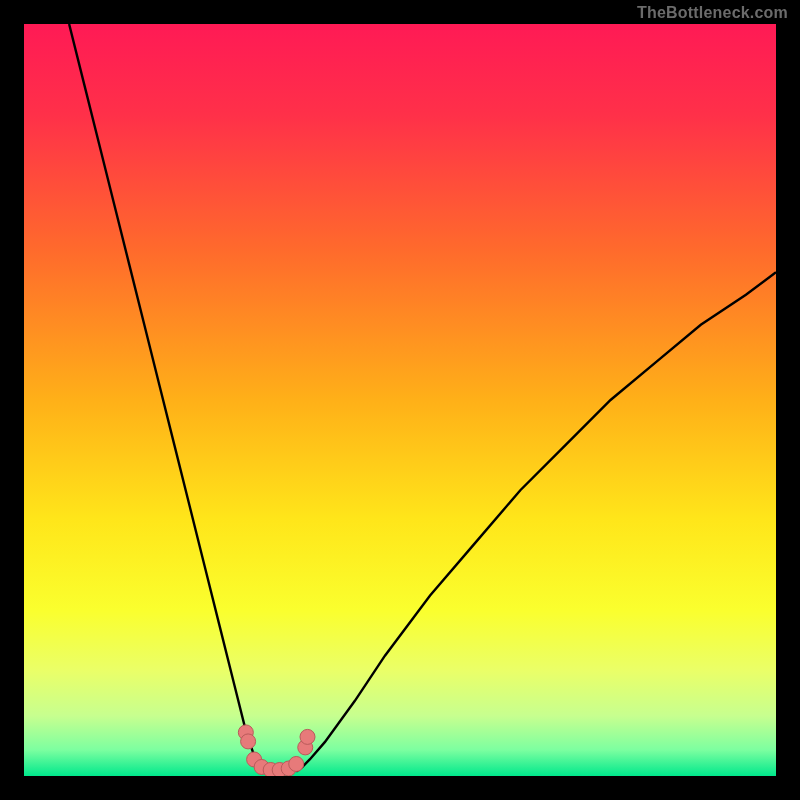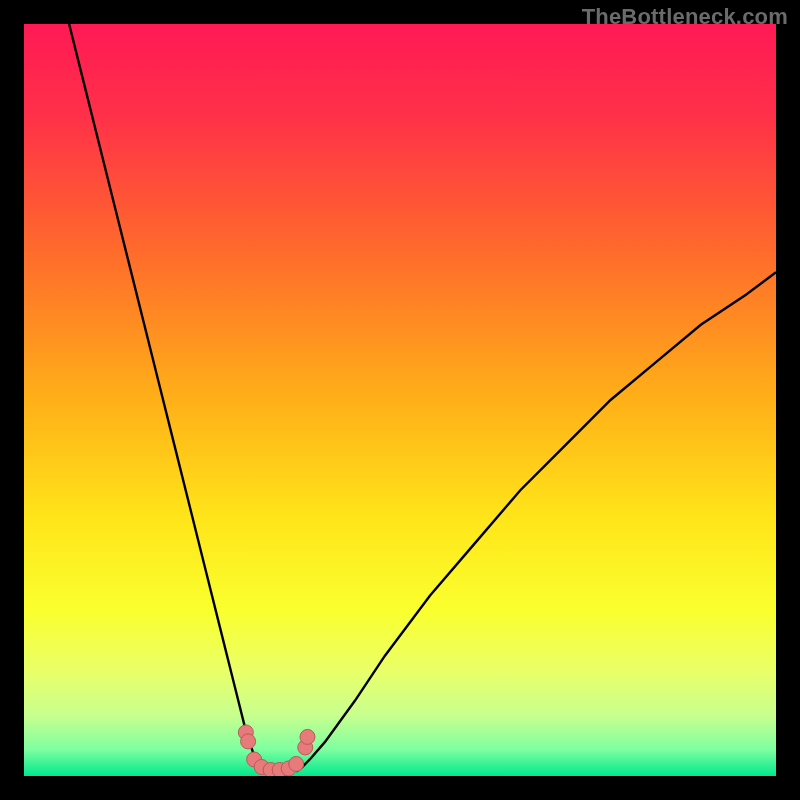"TheBottleneck.com" .watermark { font-size: 22px -> 16px }
